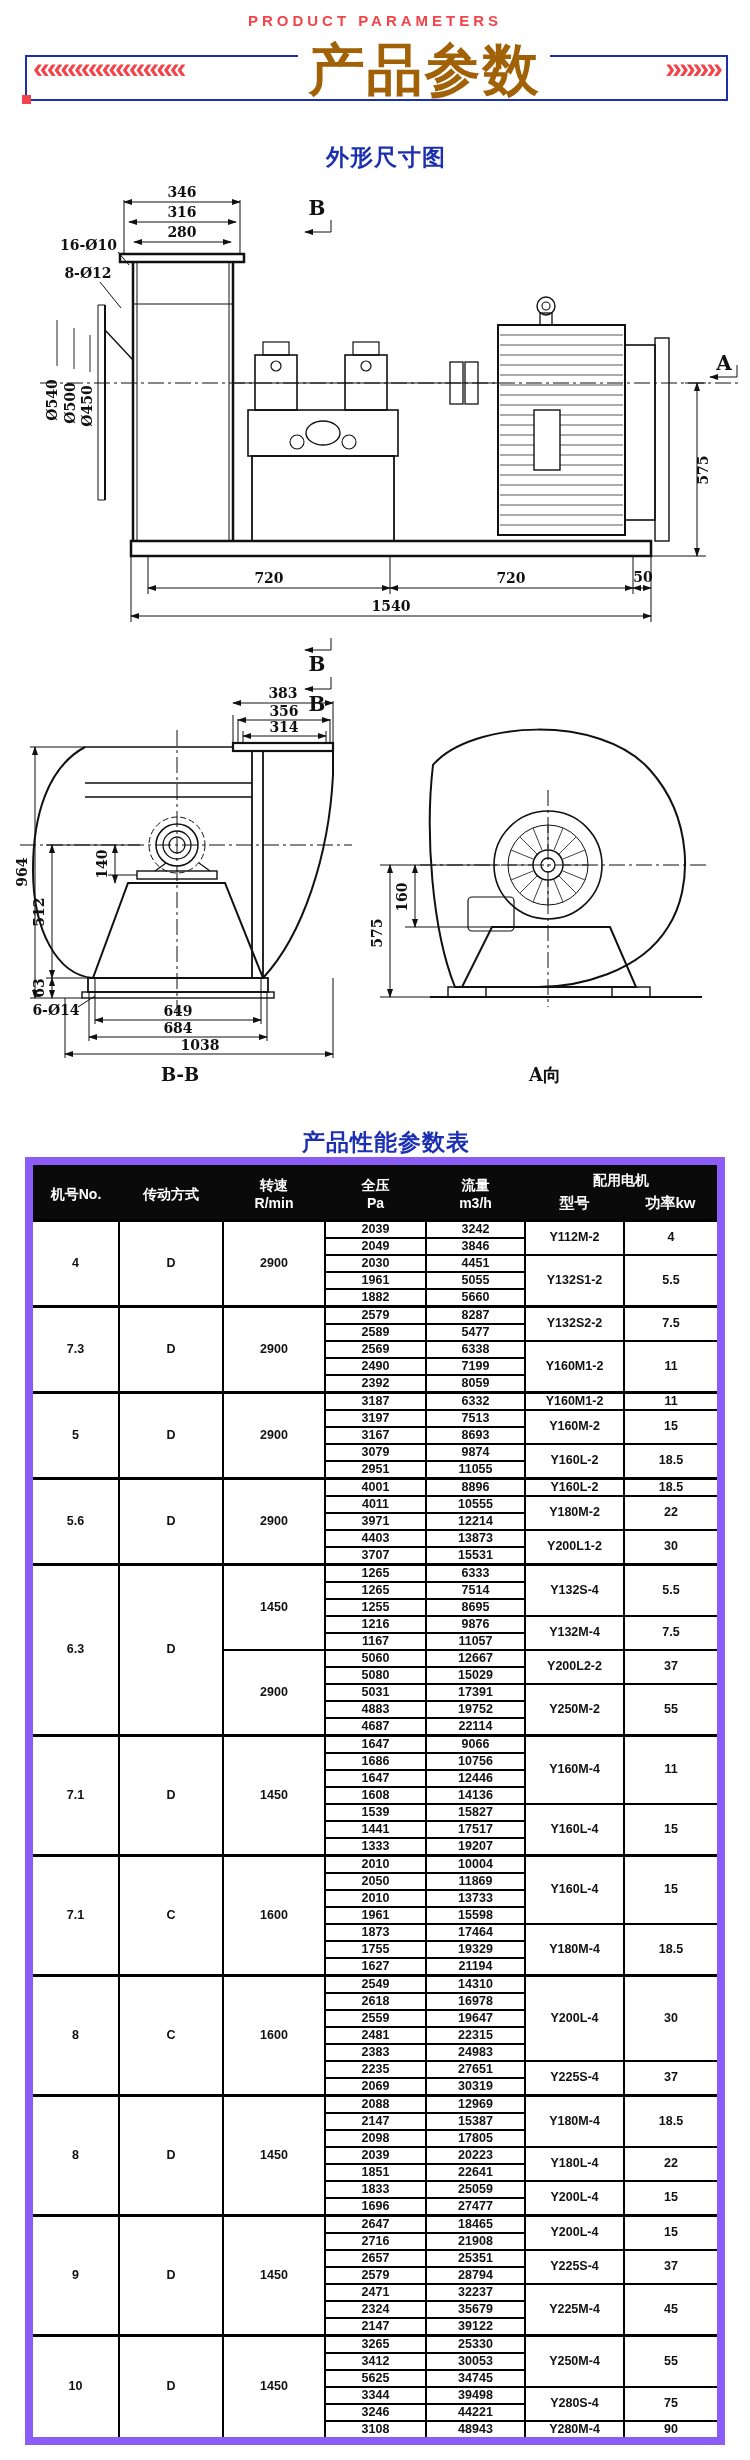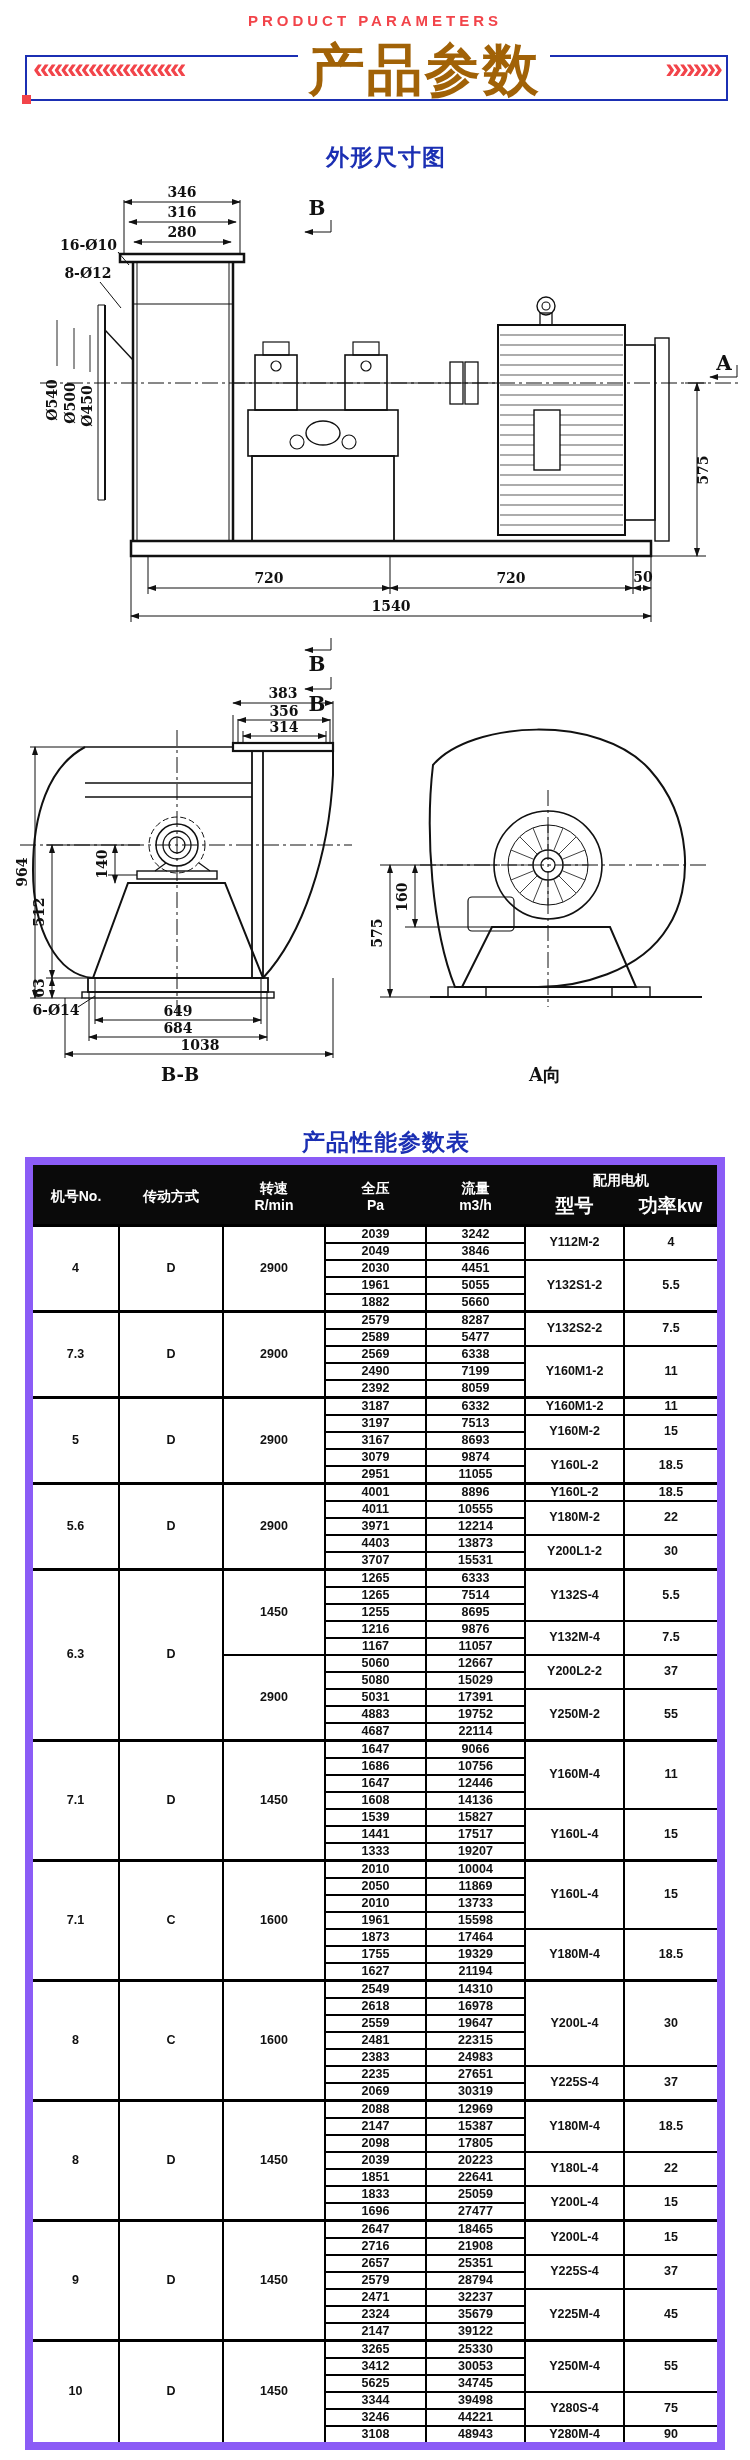"型号" table.perf thead tr.h2 th { font-size: 19px -> 15px }
